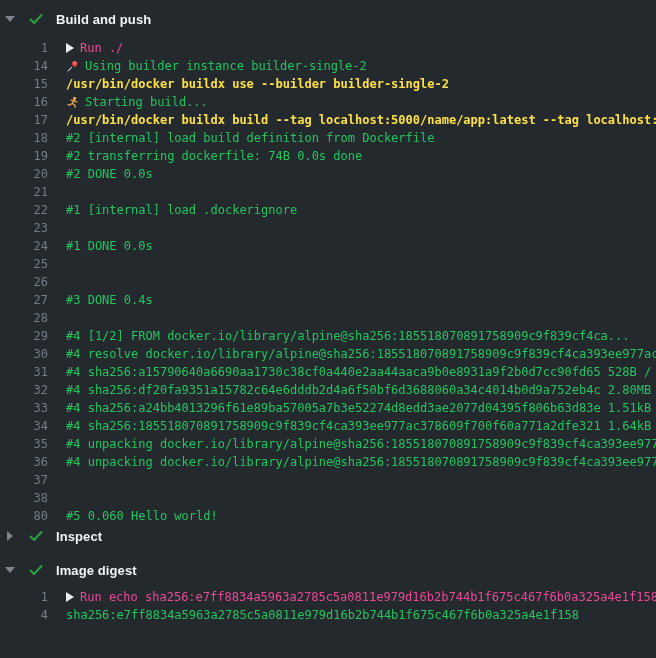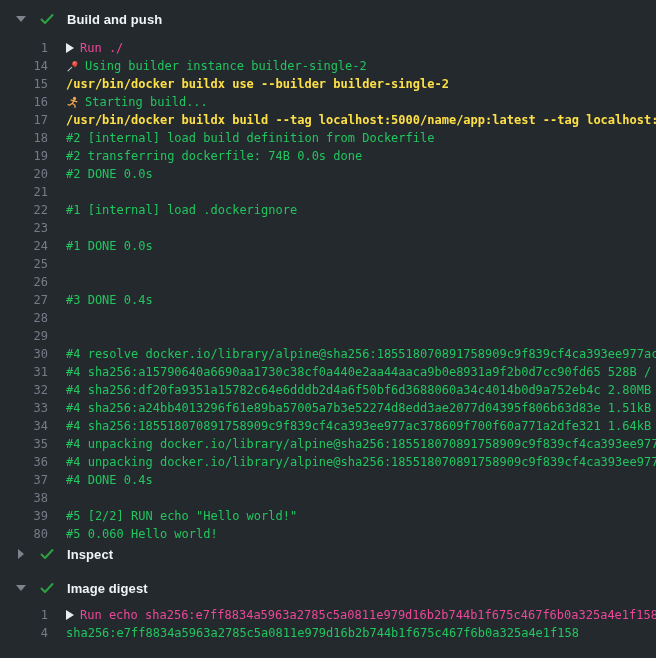"Build and push" .section-header { padding-left: 15px -> 4px }
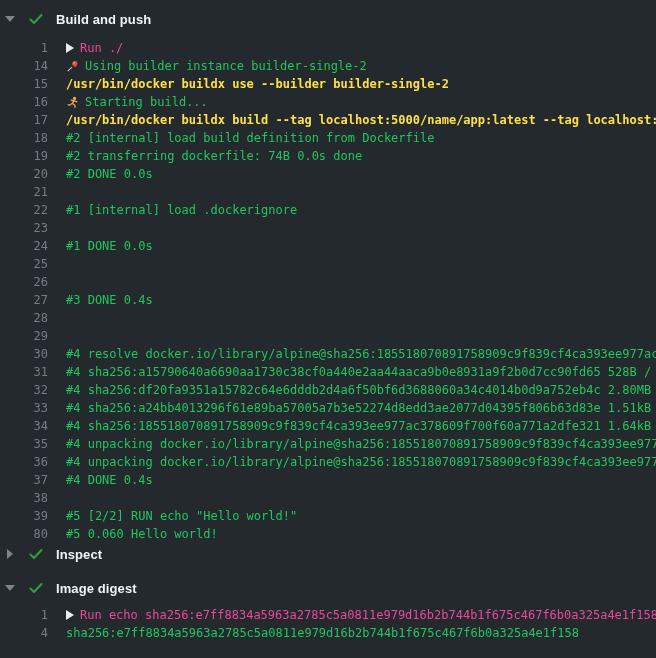"#4 [1/2] FROM" span.lc { html: none -> <span><span>#4 [1/2] FROM docker.io/library/alpine@sha256:185518070891758909c9f839cf4ca...</span></span> }
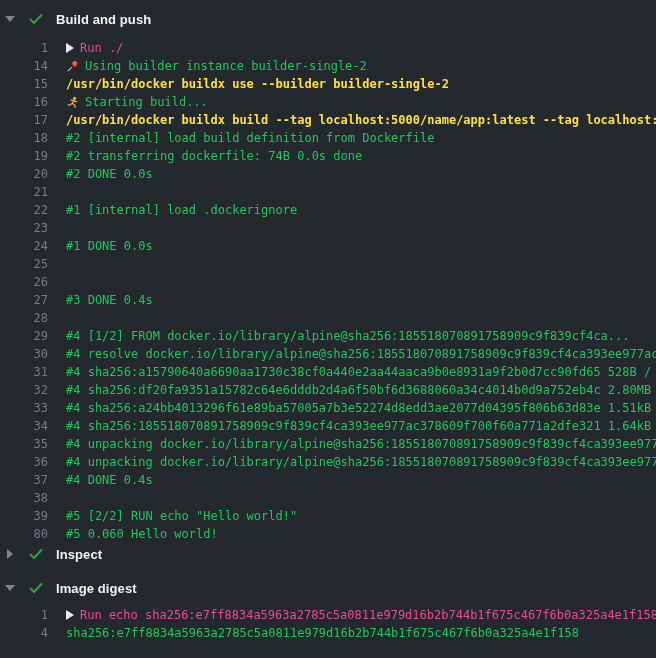"#4 DONE 0.4s" span.lc { html: <span><span>#4 DONE 0.4s</span></span> -> none }
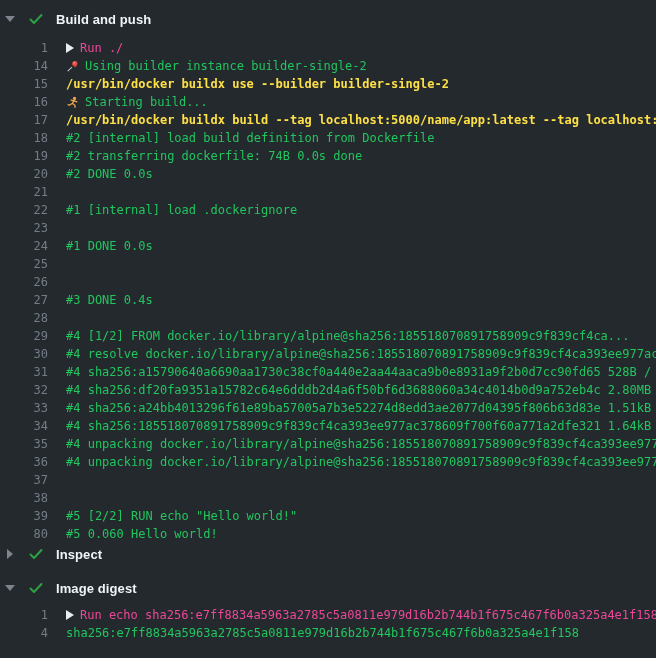"39" div.log-line { html: <div> <span>39</span> <span><span>#5 [2/2] RUN echo "Hello world!"</span></span> </div> -> none }
